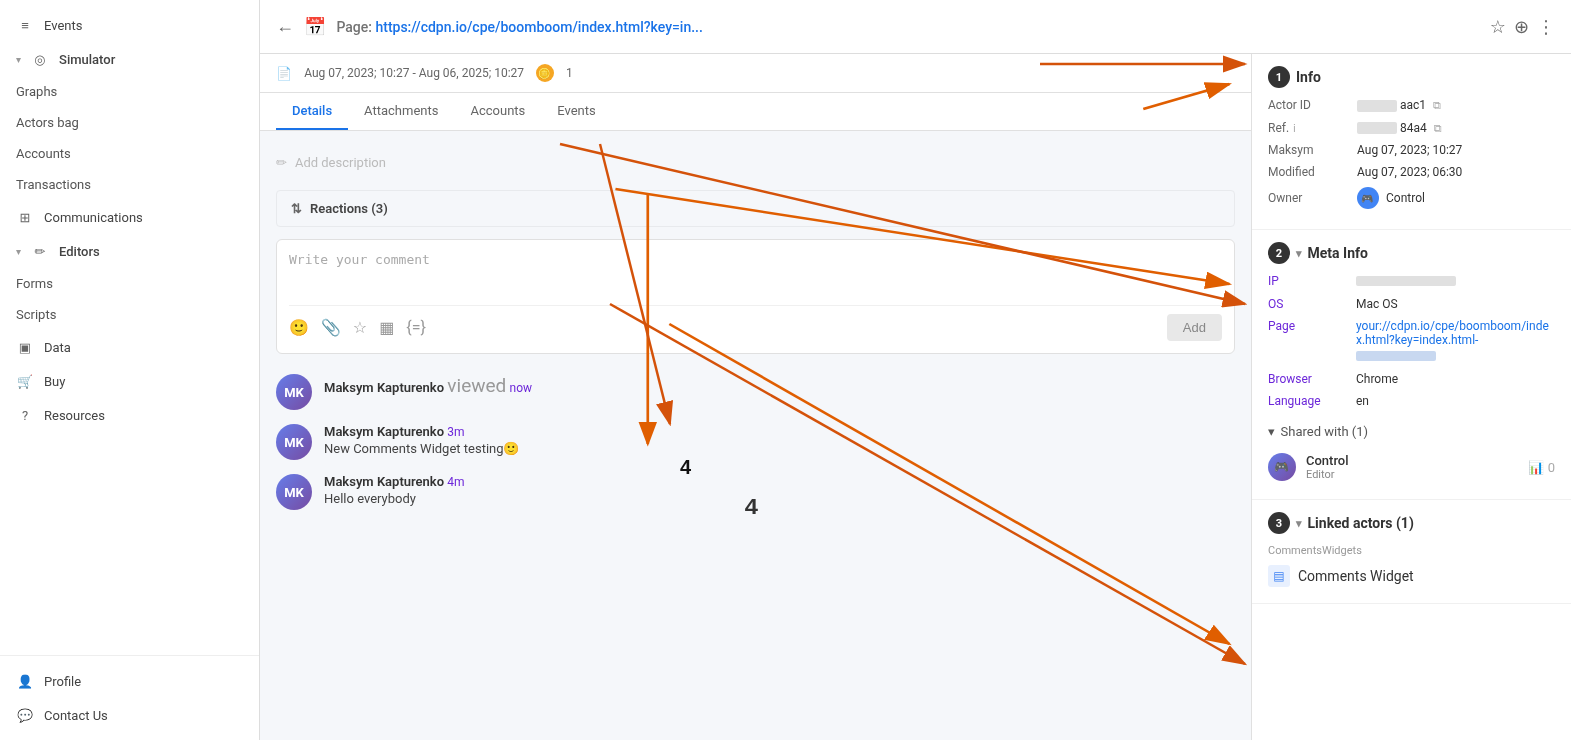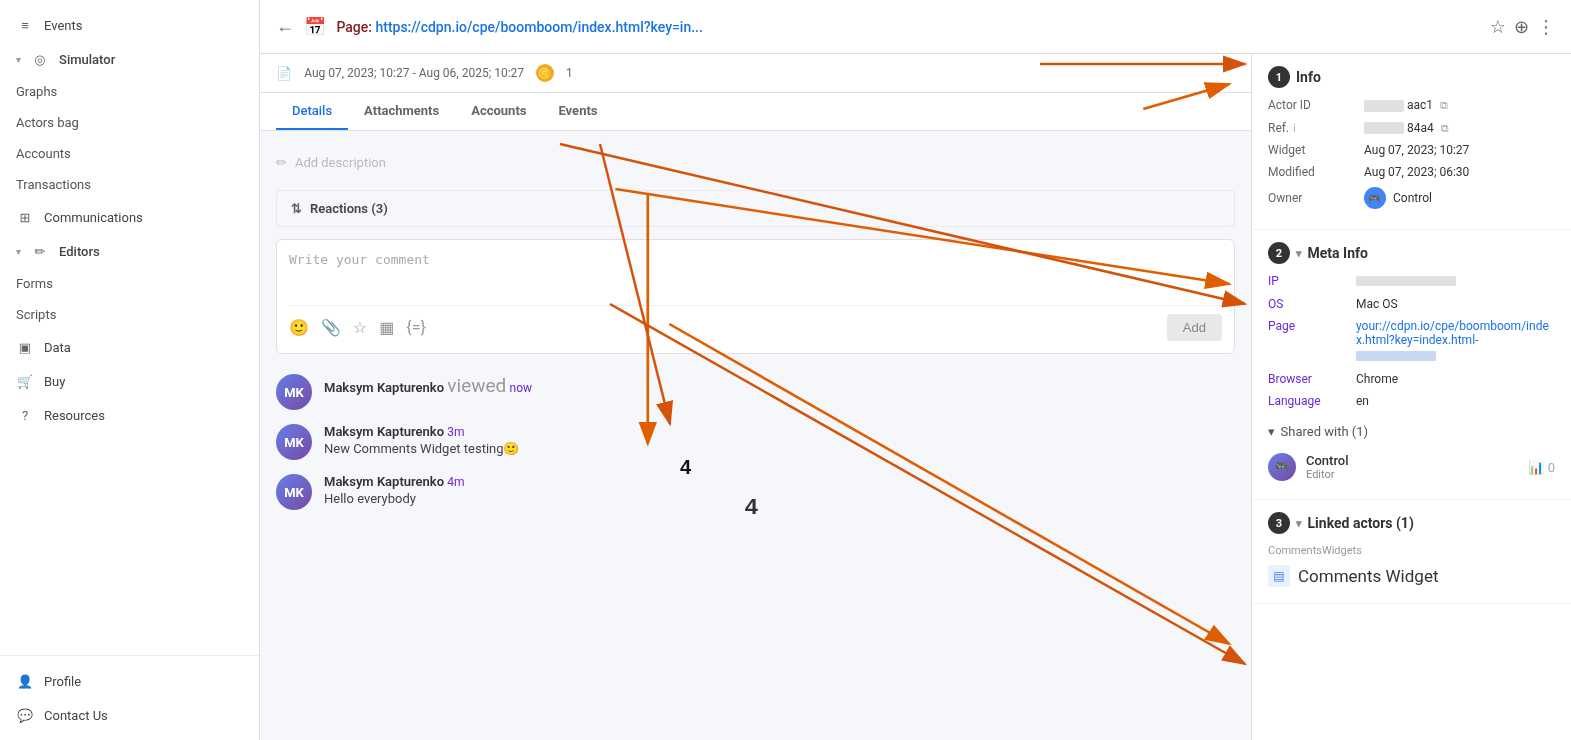"Page:" .topbar-url span { color: #7f1d1d -> #737373 }
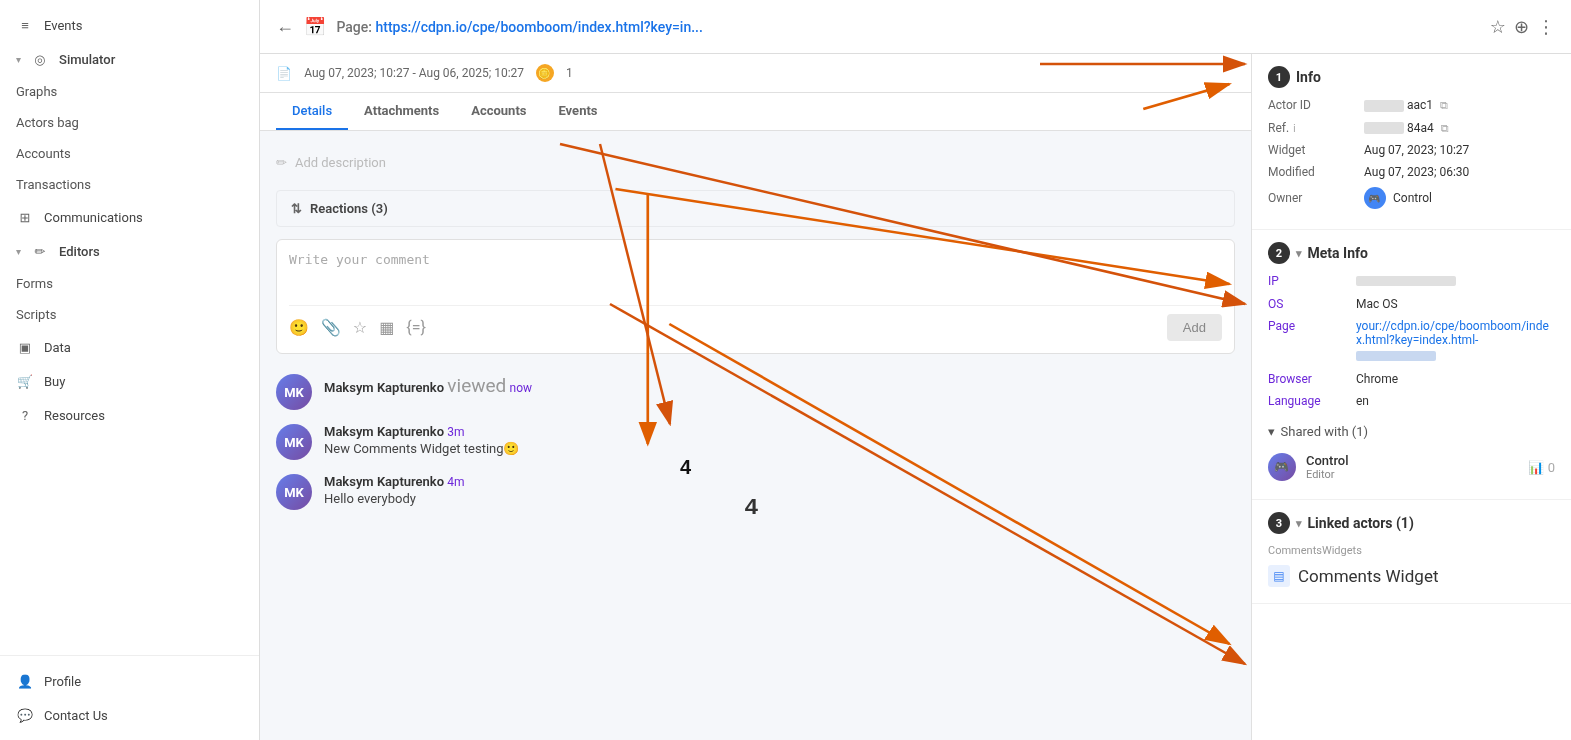"Attachments" .tab { font-weight: bold -> none }
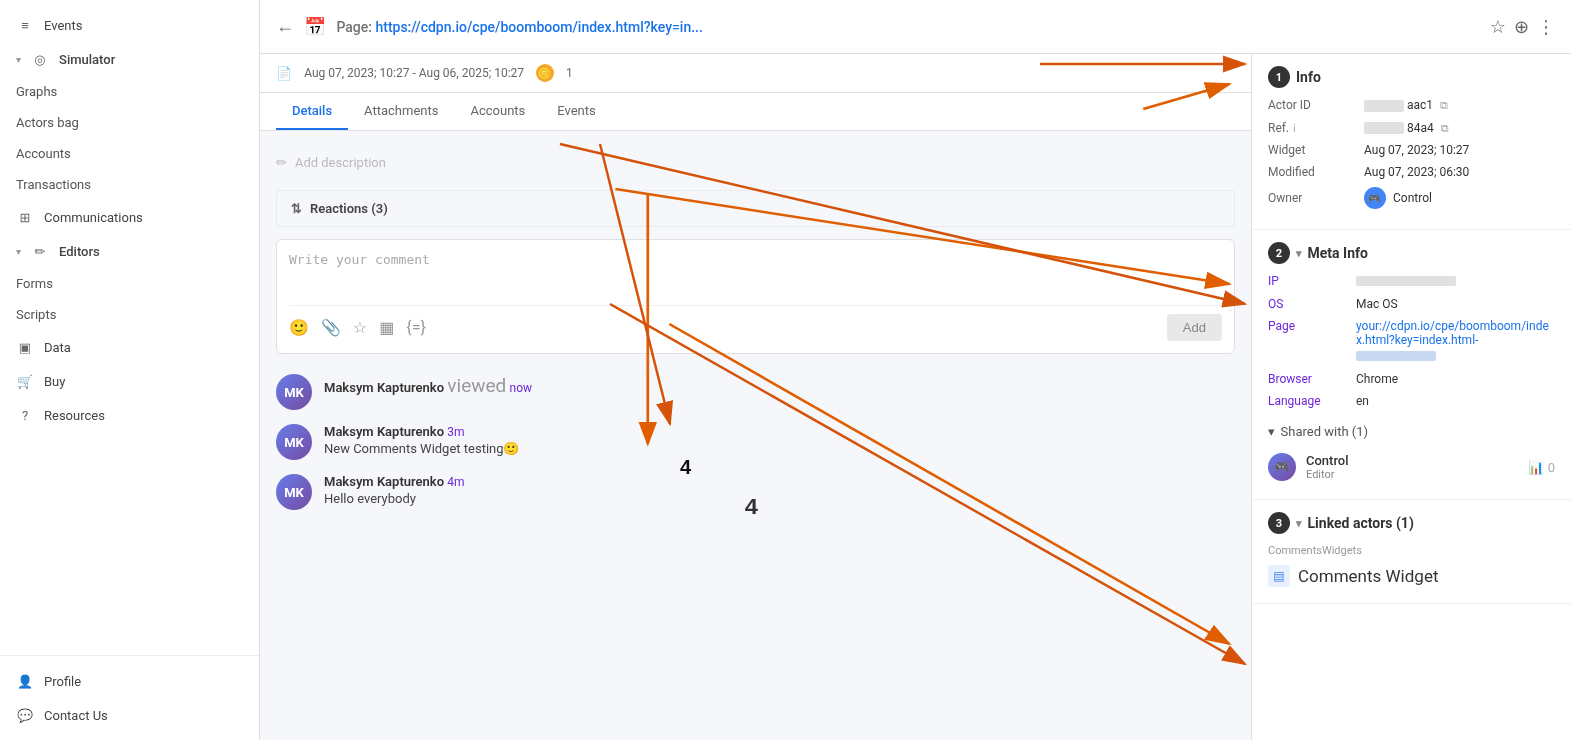"Actor ID" .info-row { gap: 16px -> 9px }
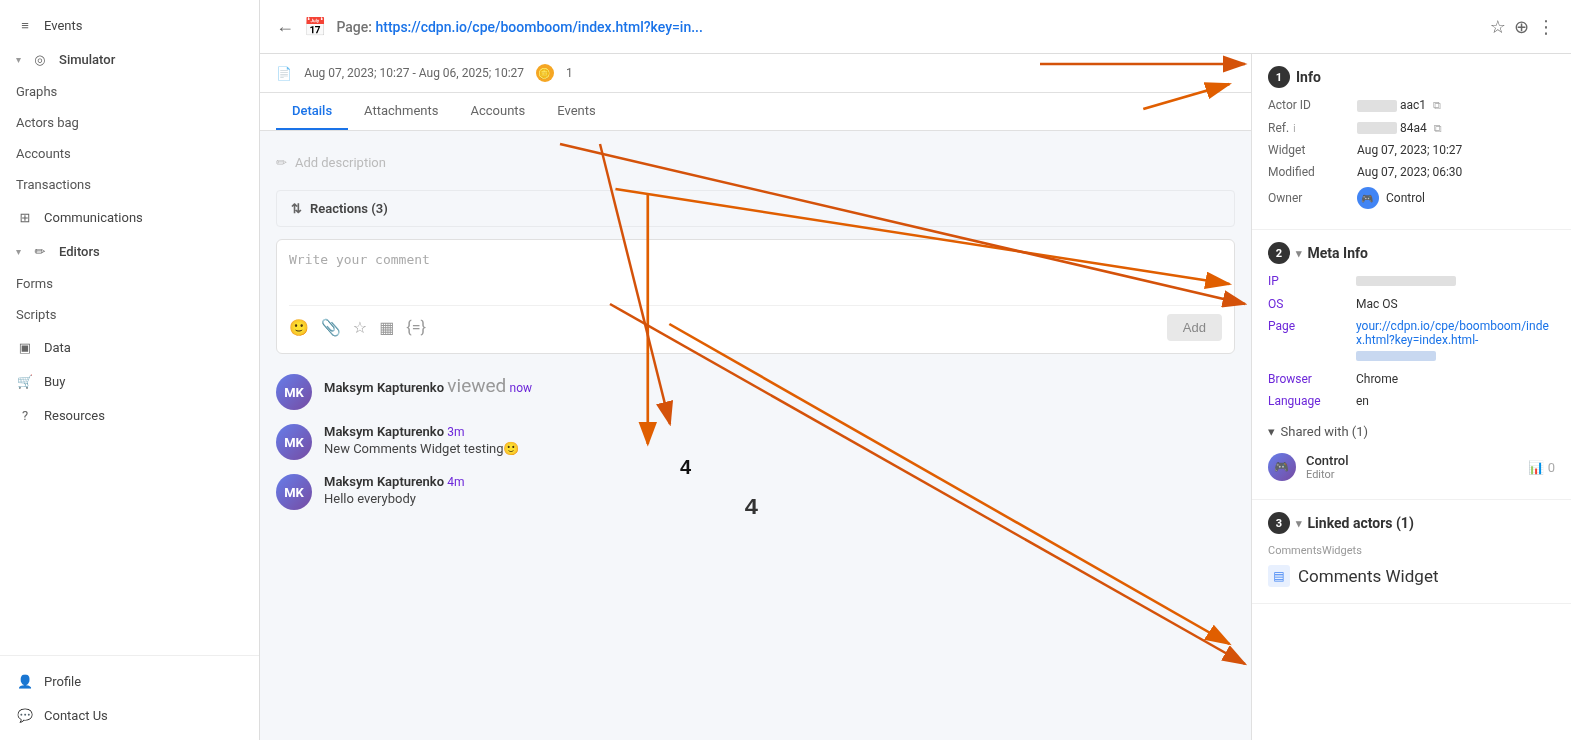"Widget" span.info-label { text: Widget -> Maksym }
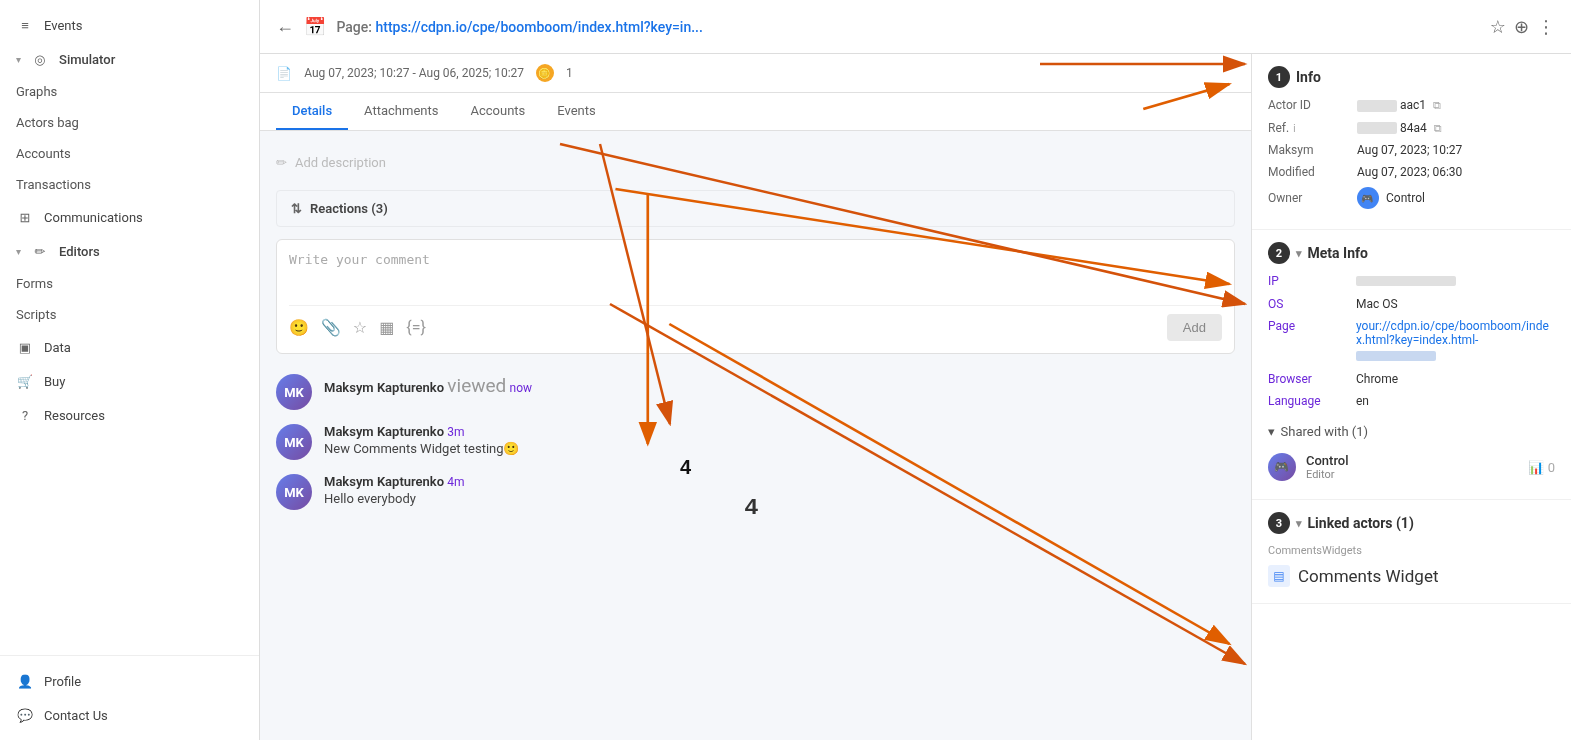"Comments Widget" .linked-actor-name { font-size: 17px -> 14px }
